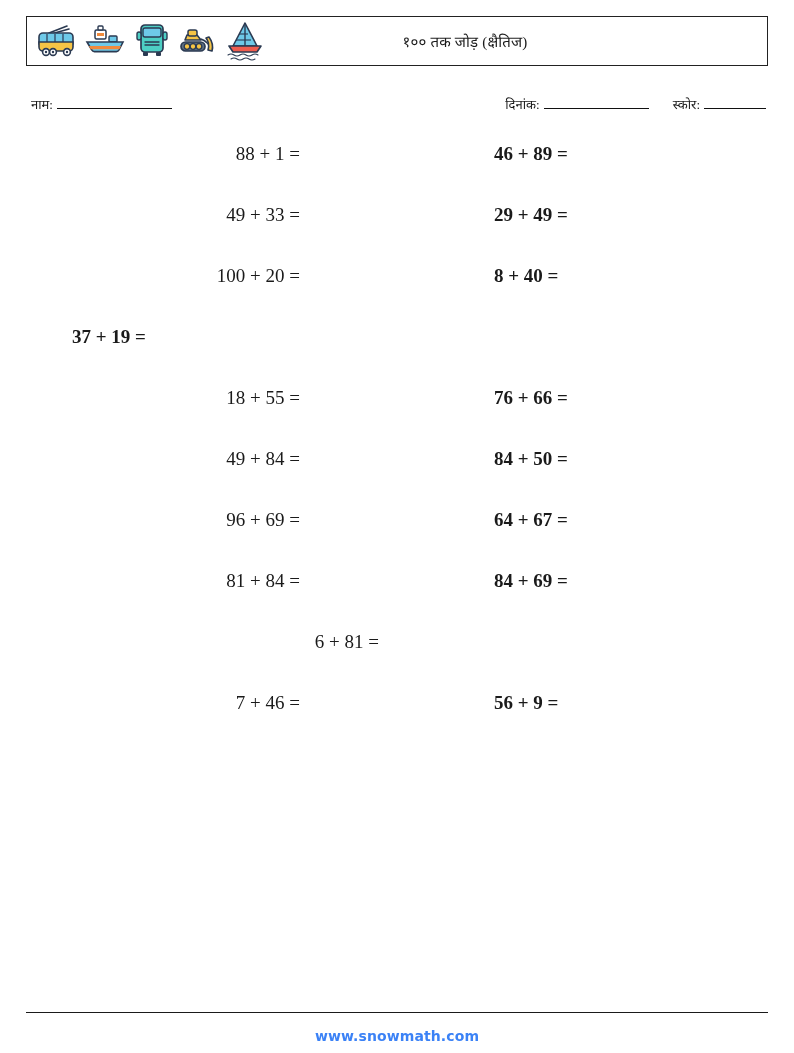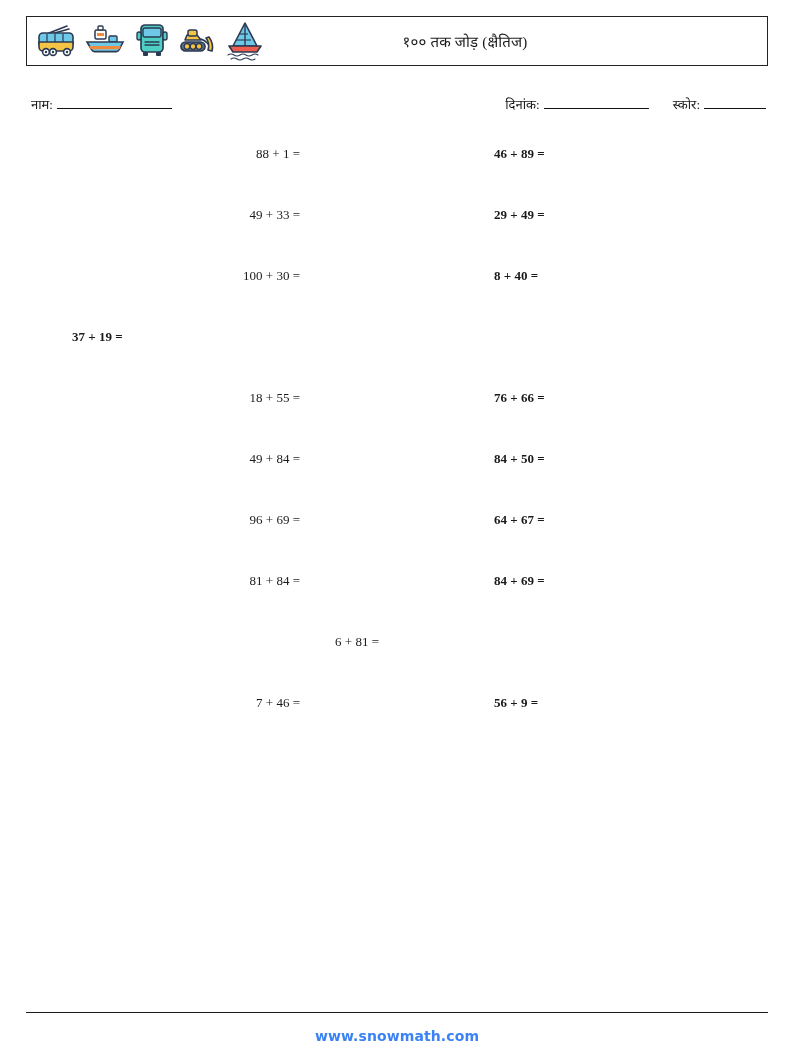"88 + 1 =" .cell { font-size: 13px -> 19px }
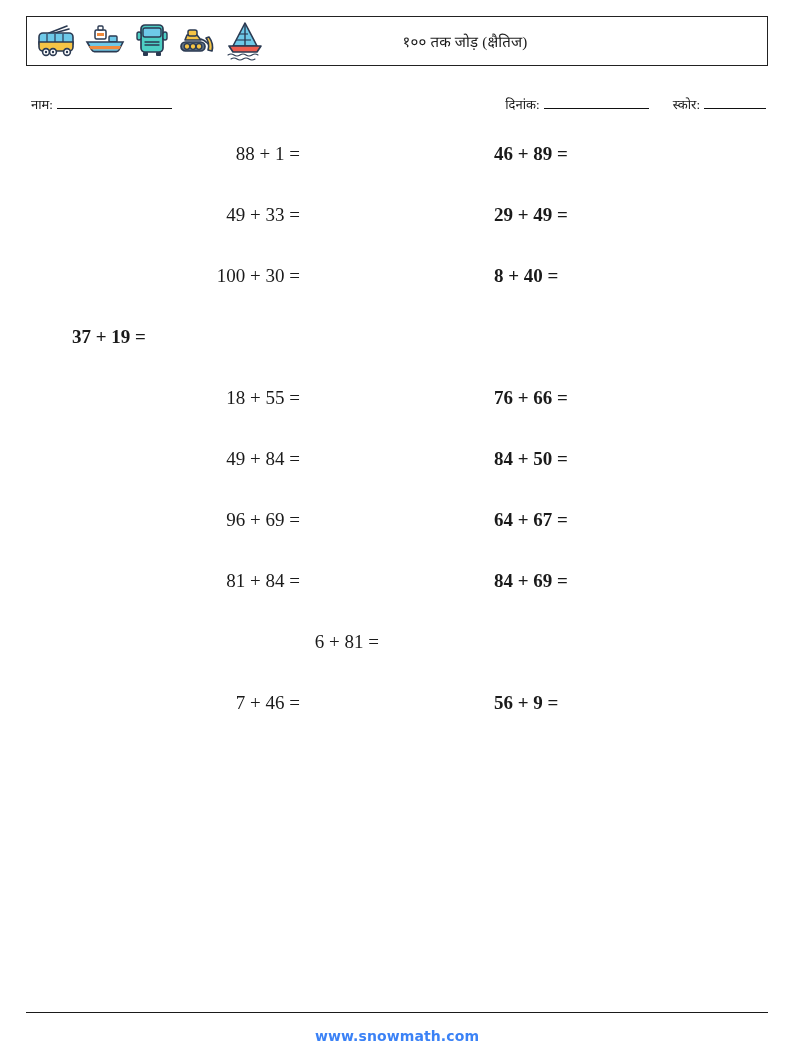"100 + 30 =" div.cell { text: 30 -> 20 }
